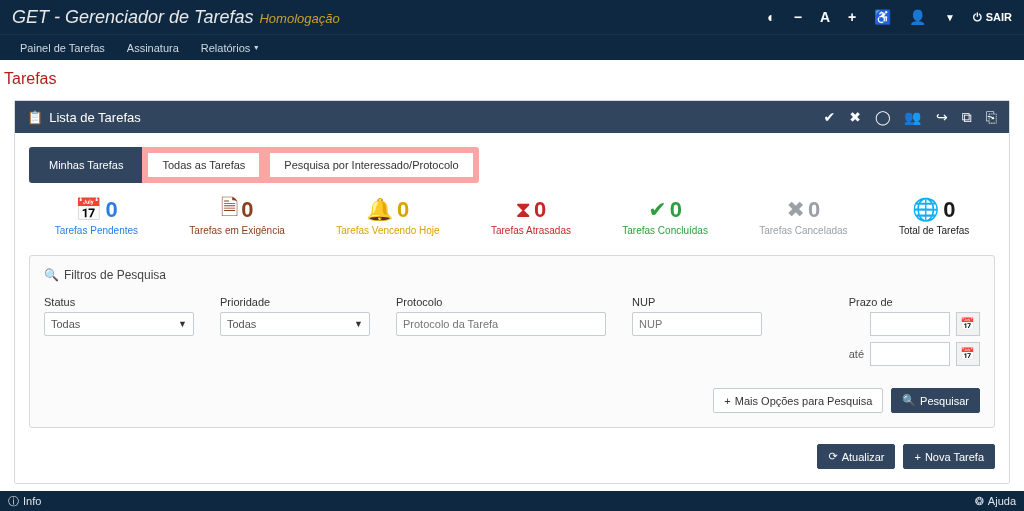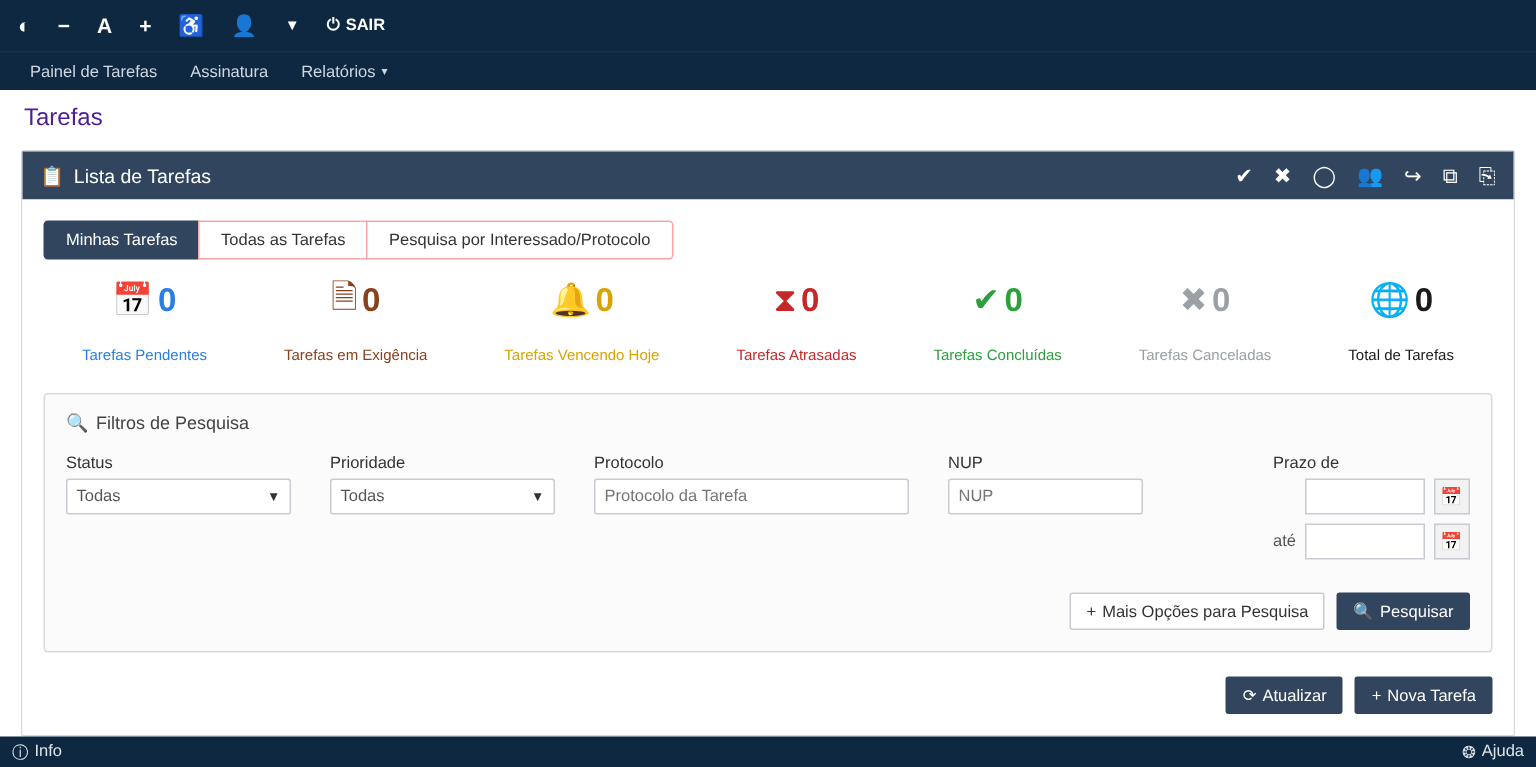"GET - Gerenciador de Tarefas" div.topbar-left { html: none -> <div> <span>GET - Gerenciador de Tarefas</span> <span>Homologação</span> </div> }
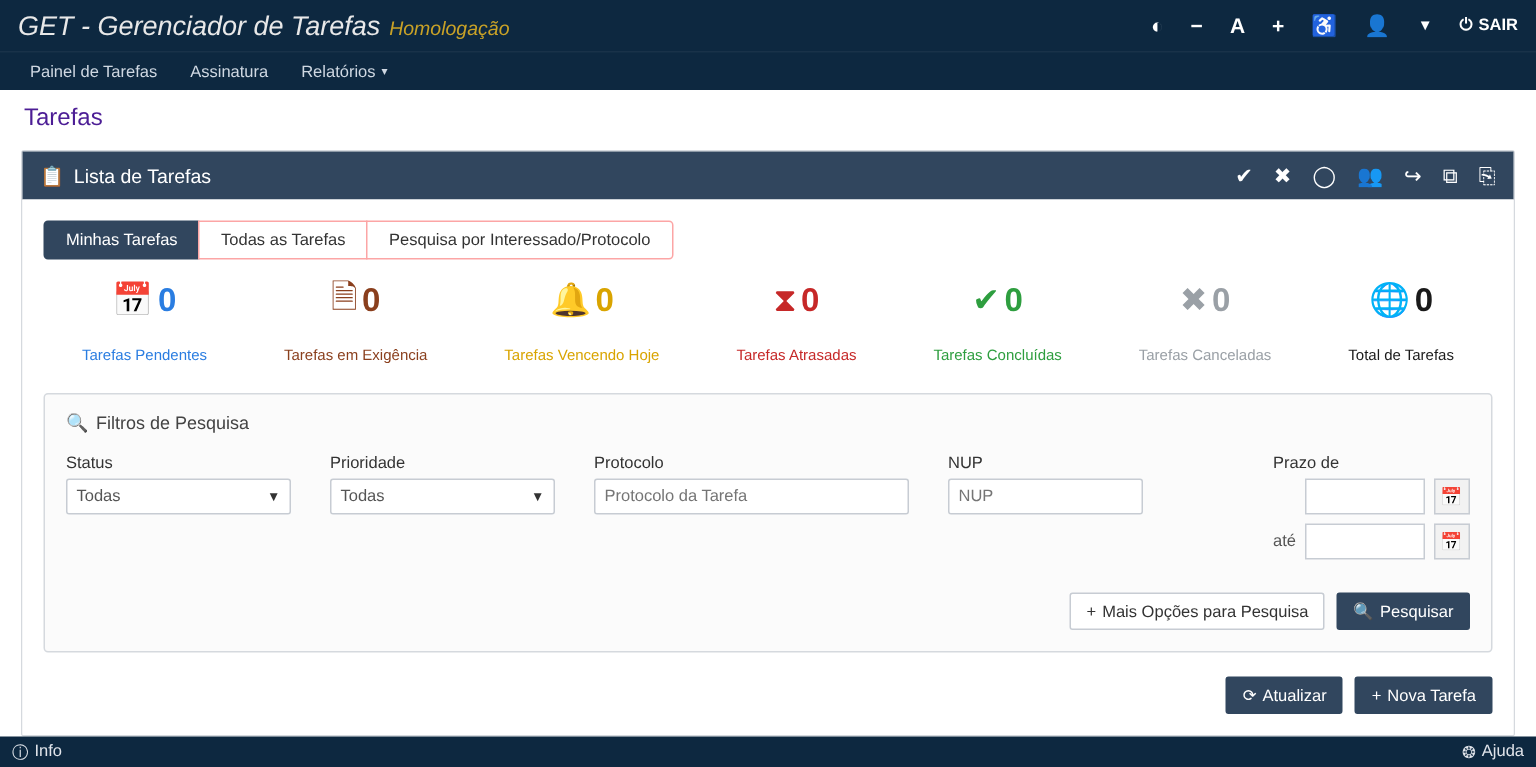"Tarefas" .page-title { color: #4c1d95 -> #b91c1c; padding: 10px 16px 6px -> 10px 4px 6px }
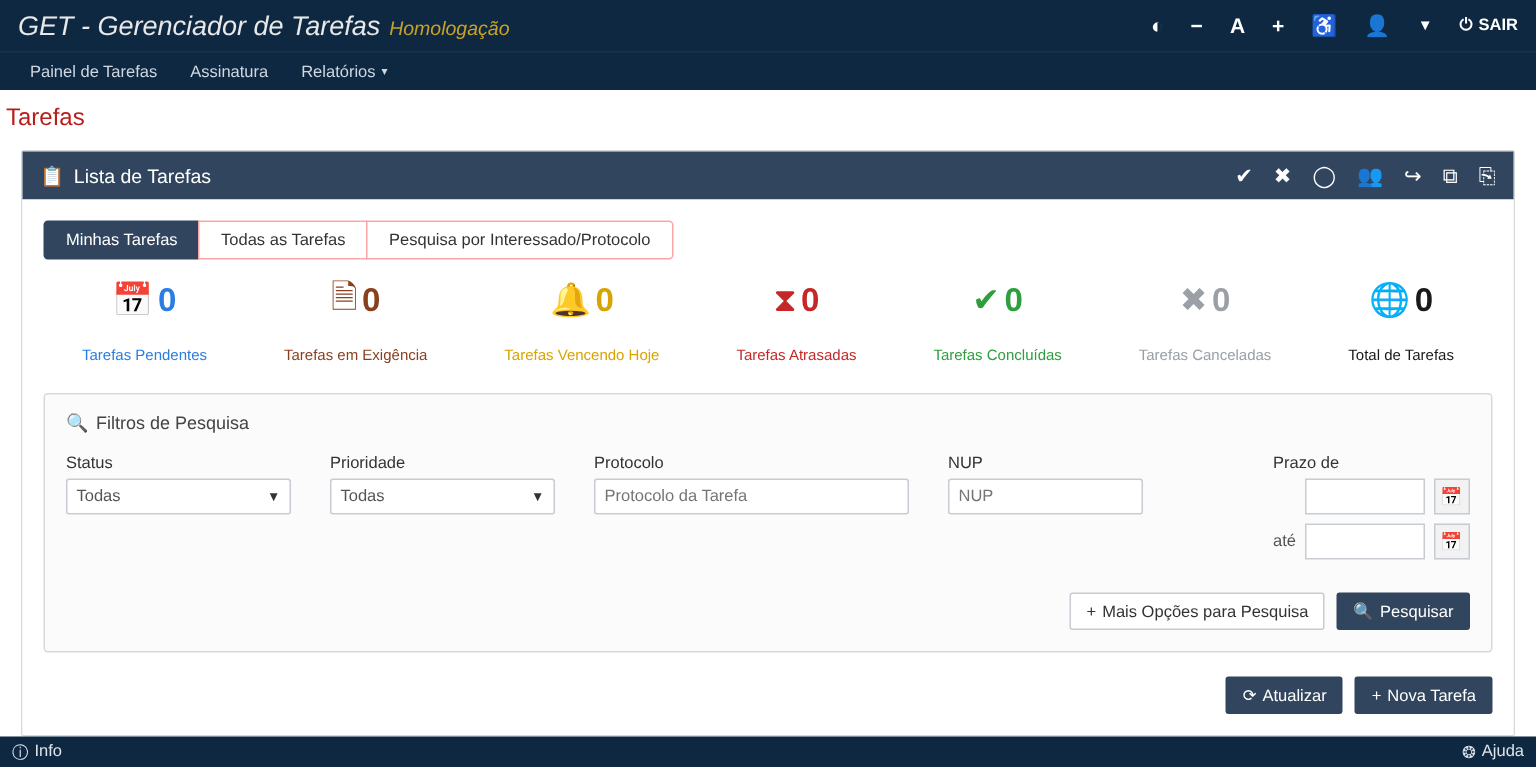"Minhas Tarefas" .tab { border: 1px solid #fca5a5 -> 6px solid #fca5a5 }
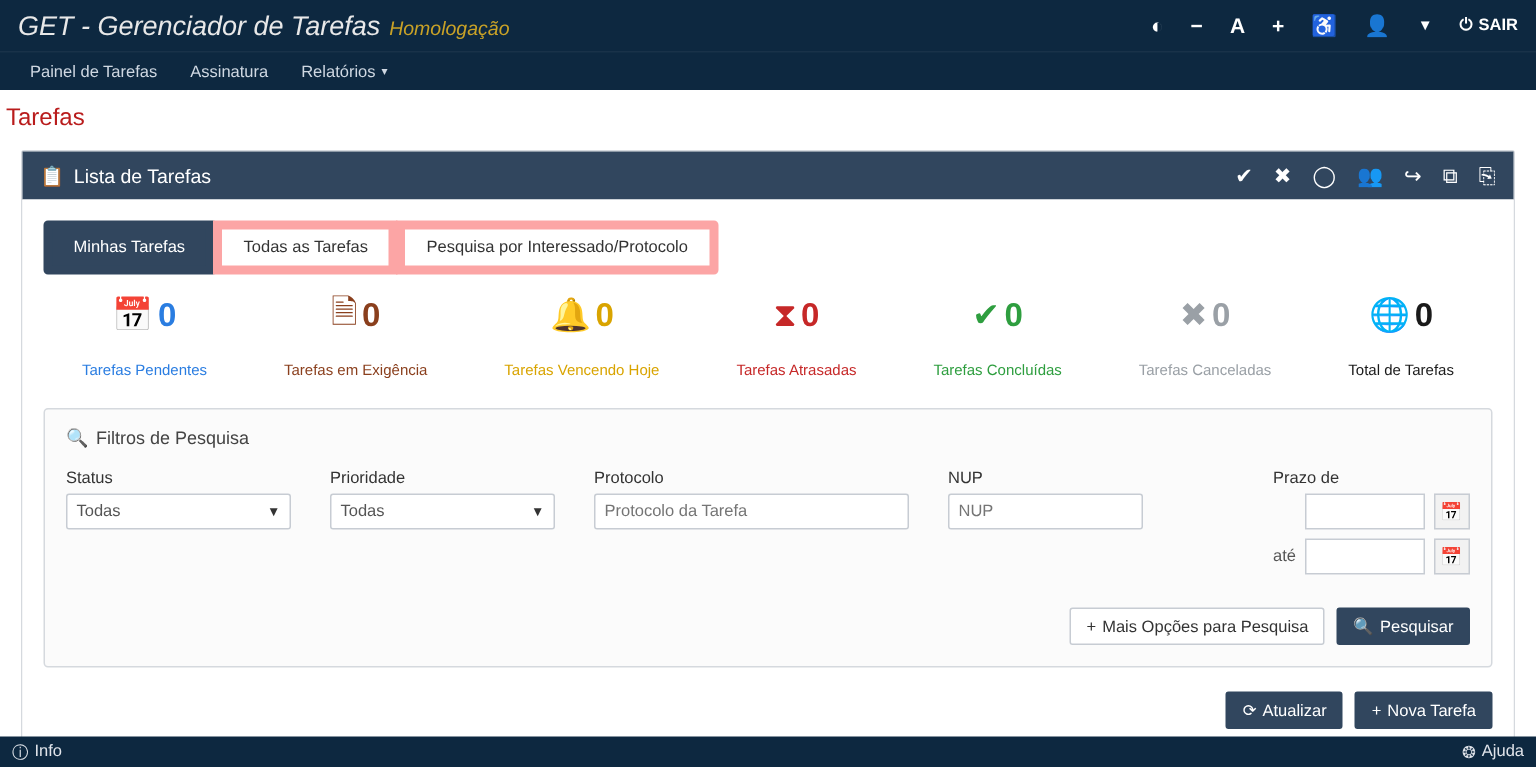"Tarefas Pendentes" .stat-label { margin-top: 19px -> 2px }
